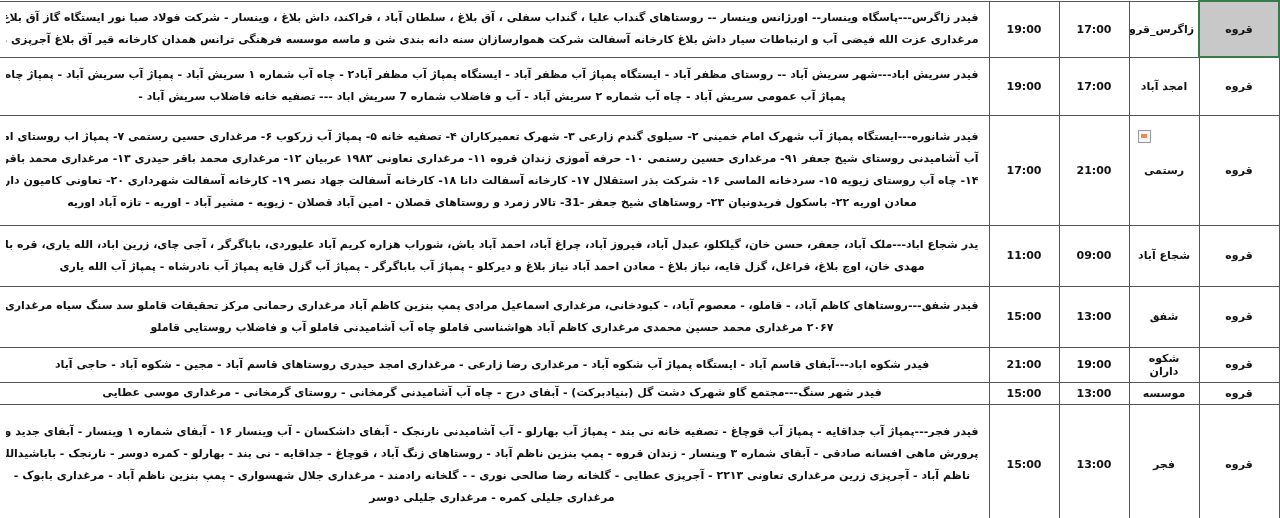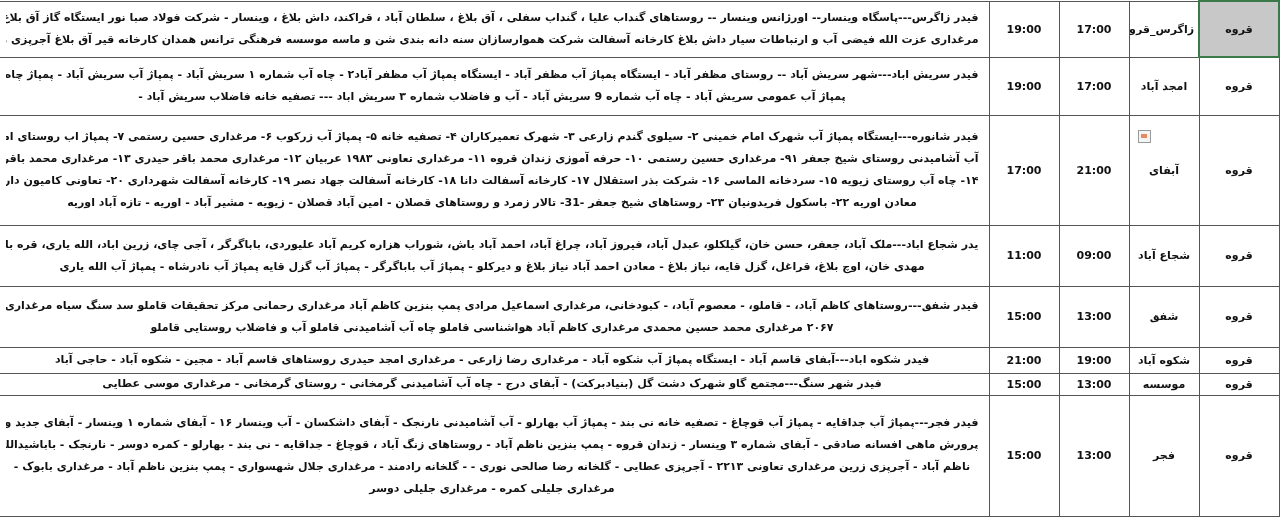"پمپاژ آب عمومی سریش آباد" span.area-line { text: 9 سریش آباد - آب و فاضلاب شماره ۳ -> ۲ سریش آباد - آب و فاضلاب شماره 7 }
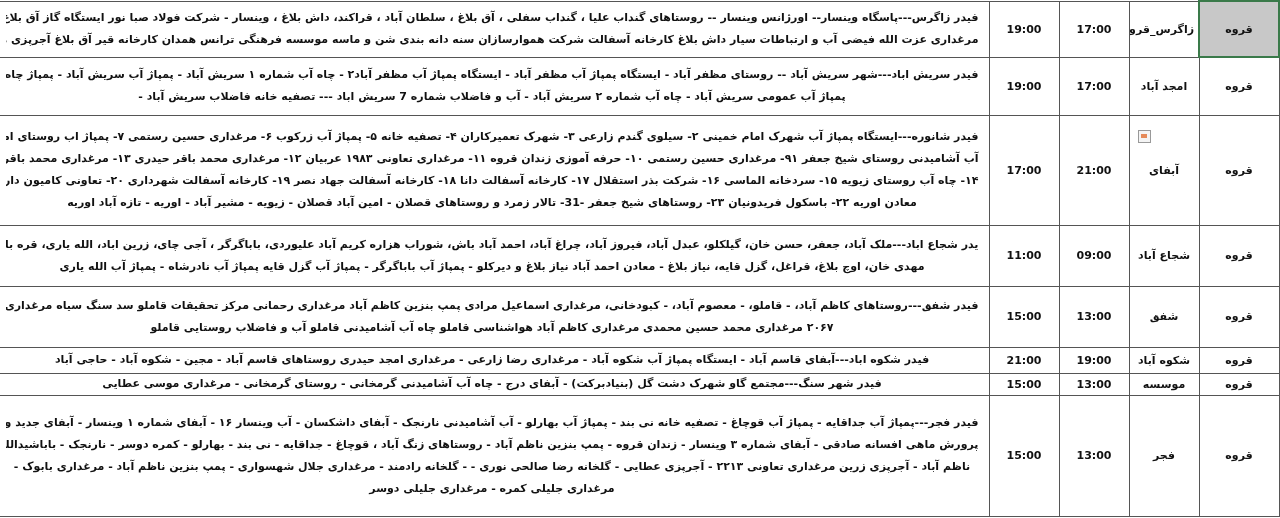"آبفای" span { text: آبفای -> رستمی }
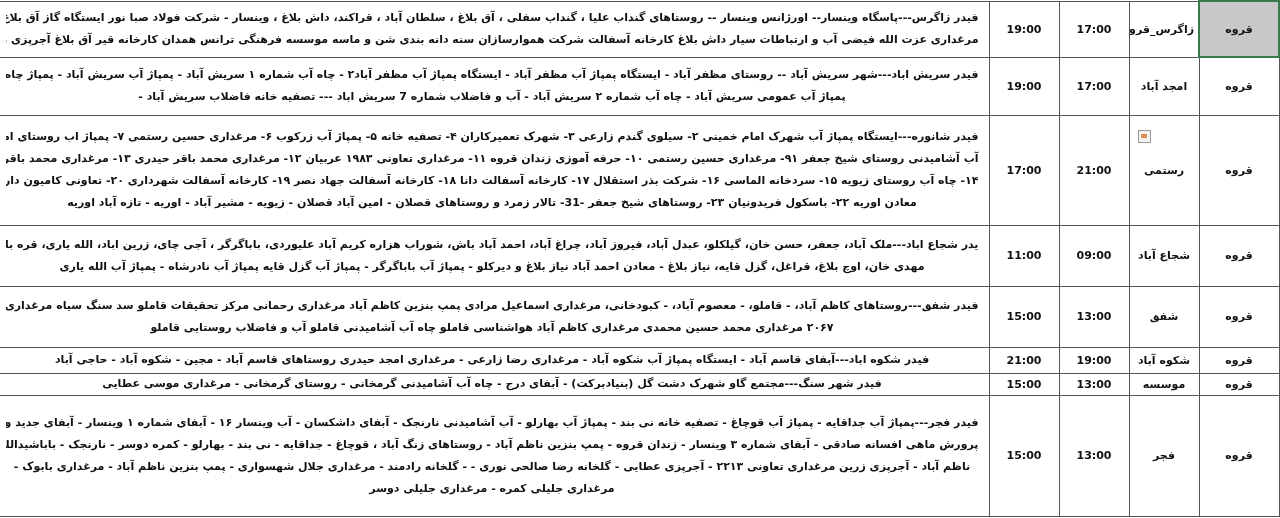"شکوه آباد" span { text: آباد -> داران }
